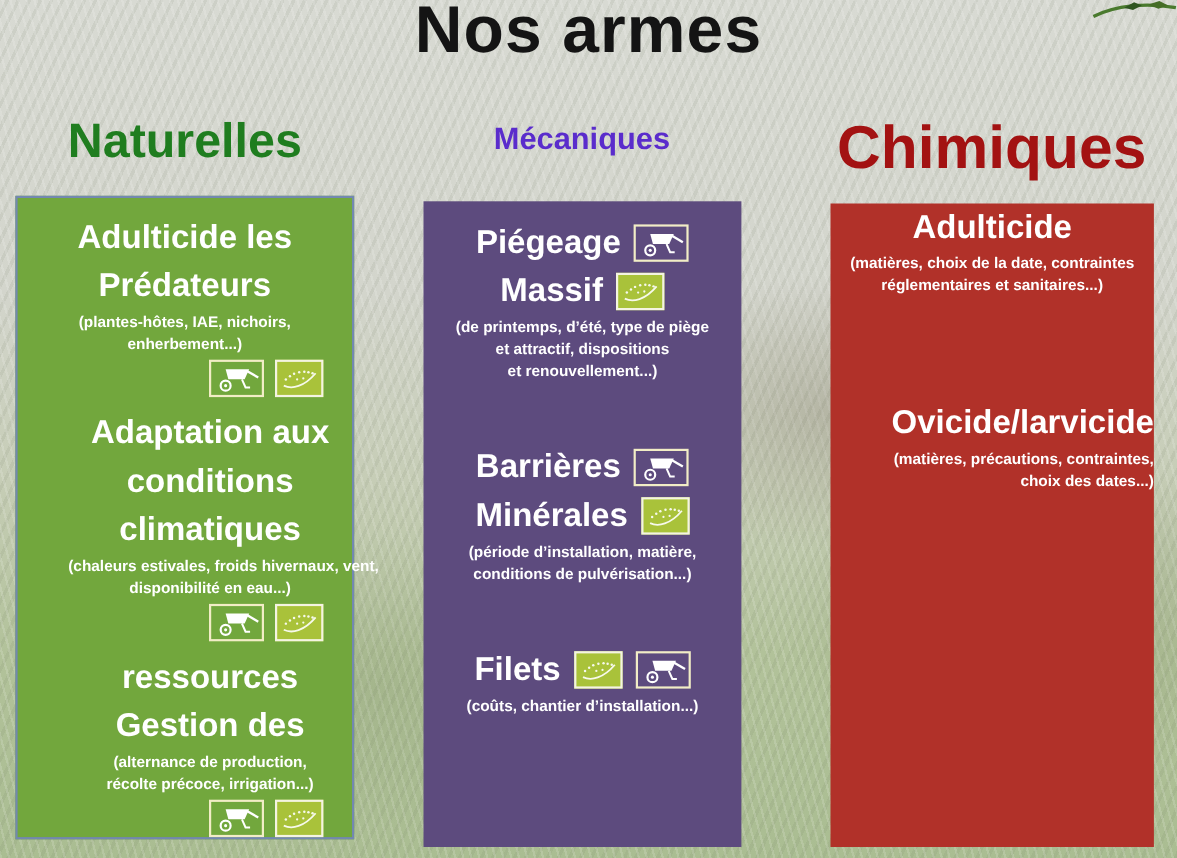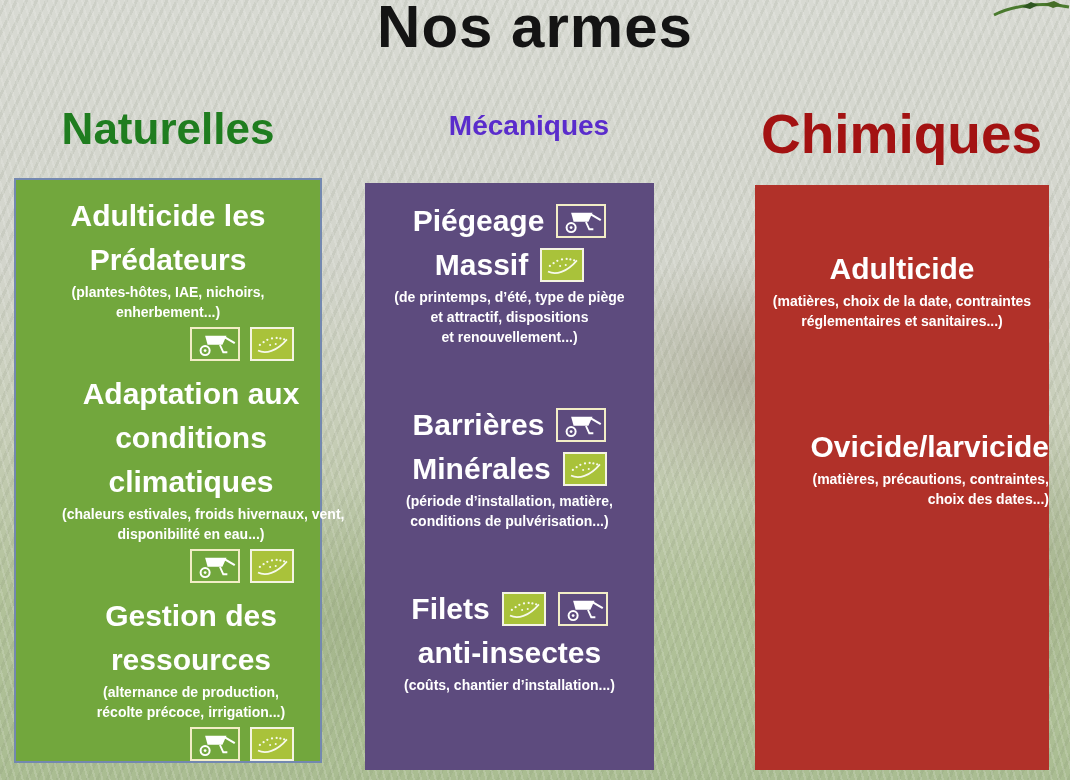"Piégeage" .box-mec { left: 365px -> 385px }
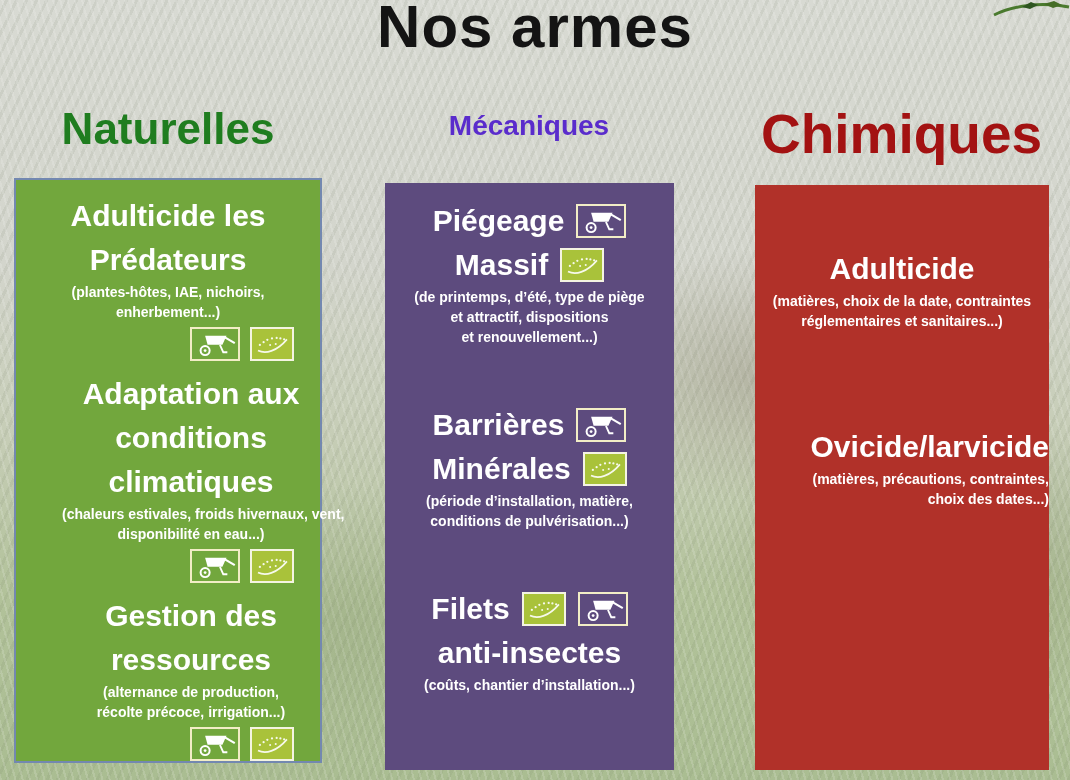"Adulticide" .box-chi { padding-top: 62px -> none }
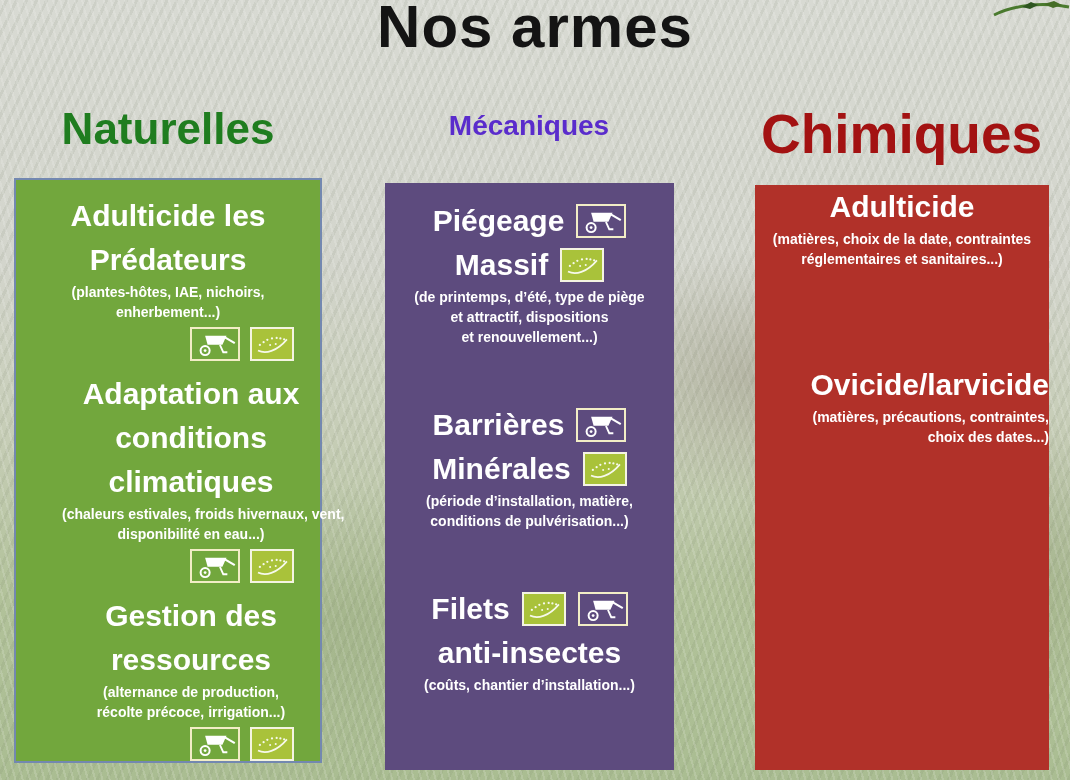"Gestion des" div.hline { order: before "ressources" -> after "ressources" }
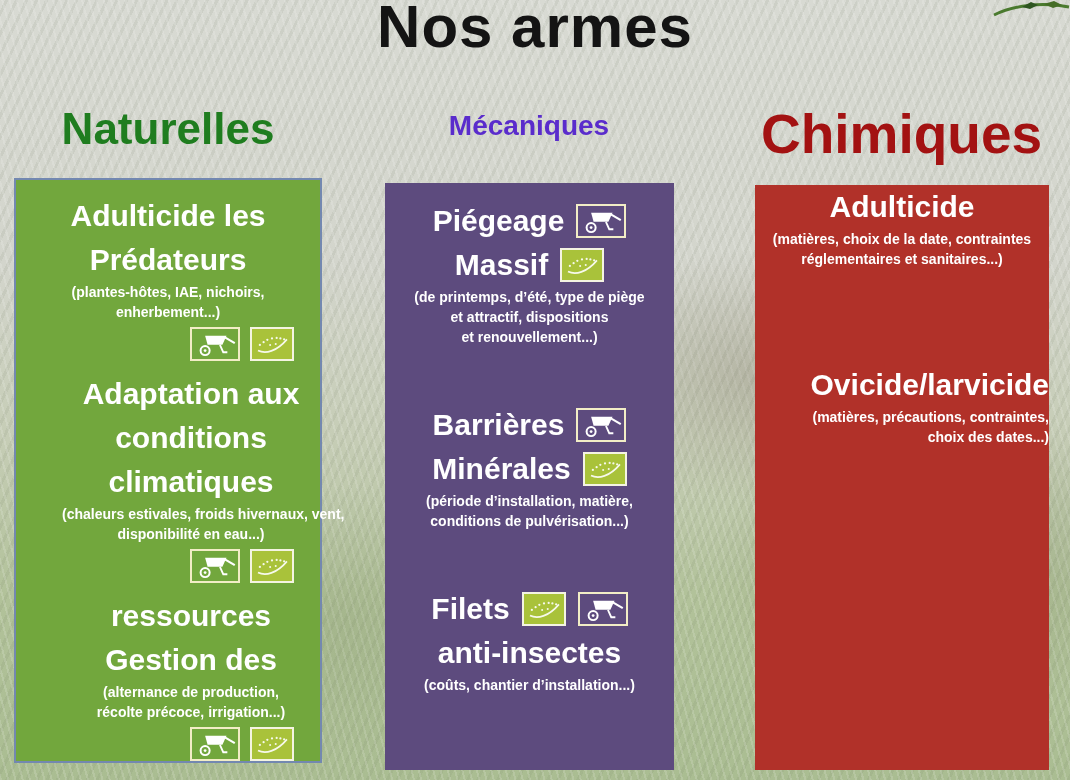"anti-insectes" div.hline { html: <div>anti-insectes</div> -> none }
